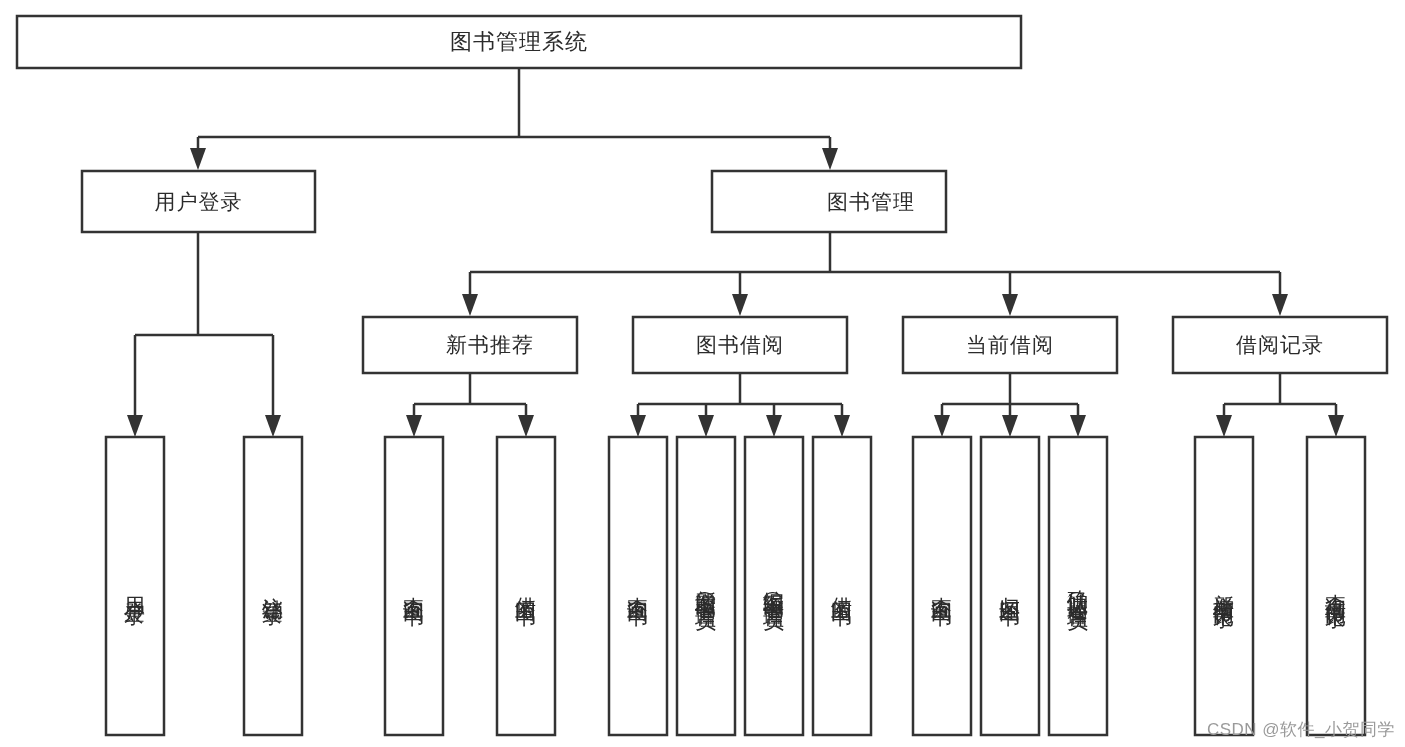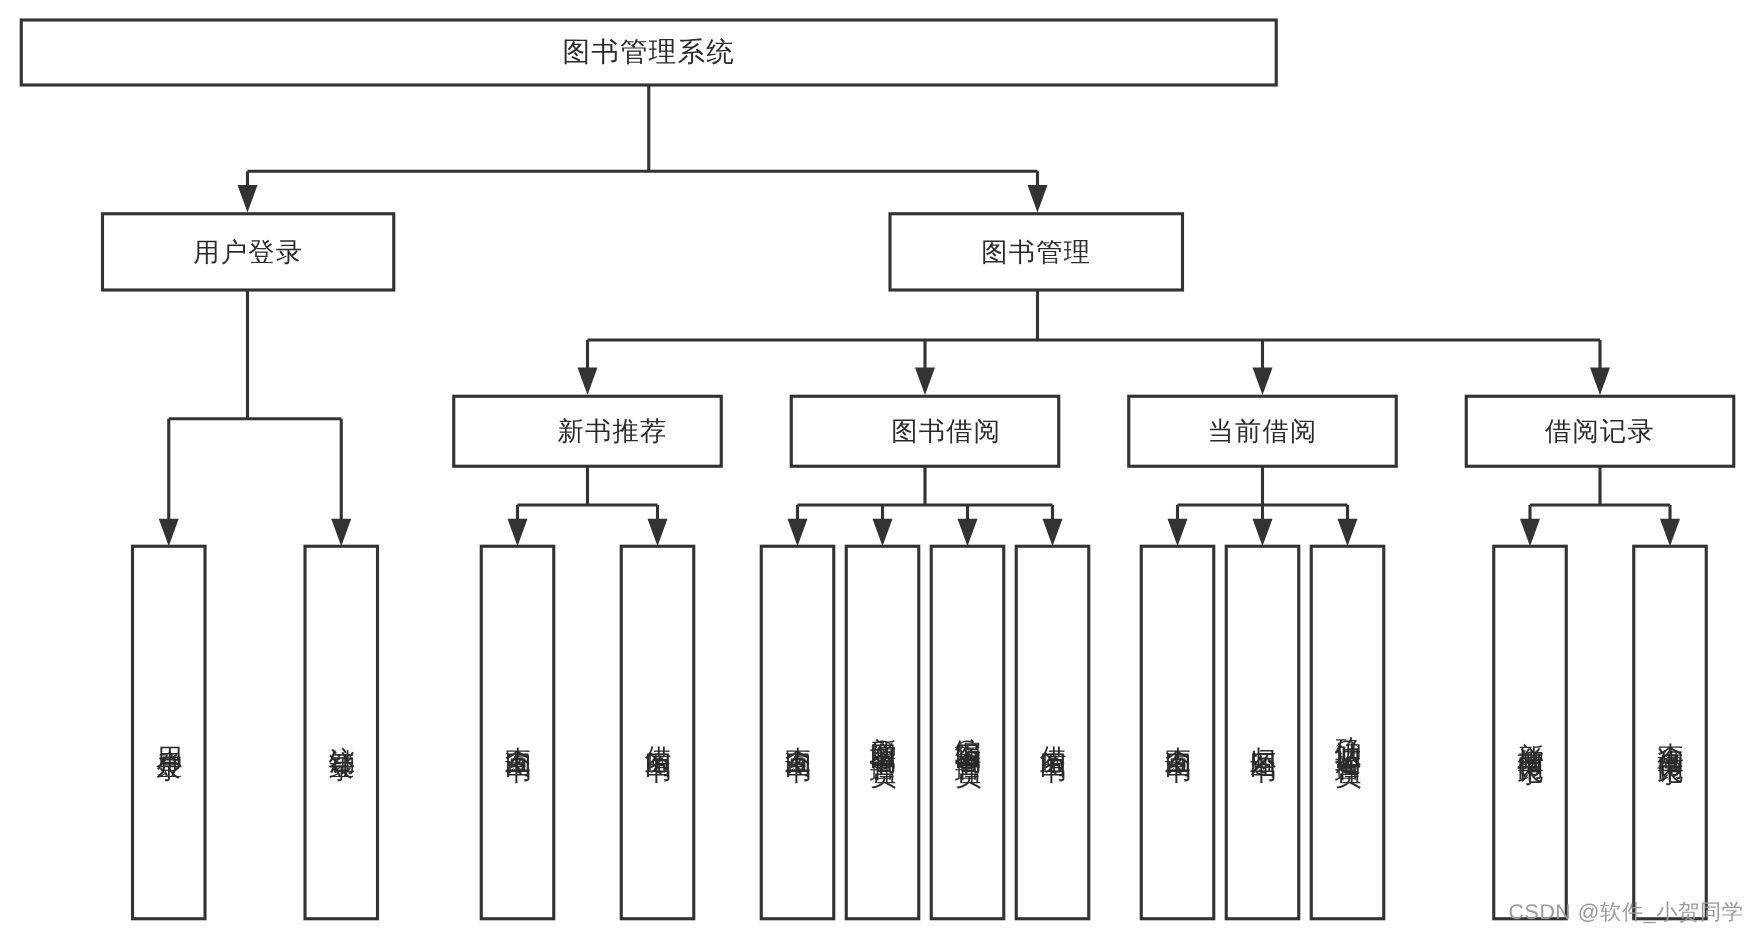"图书管理" div.node-label-h { left: 712px -> 754px }
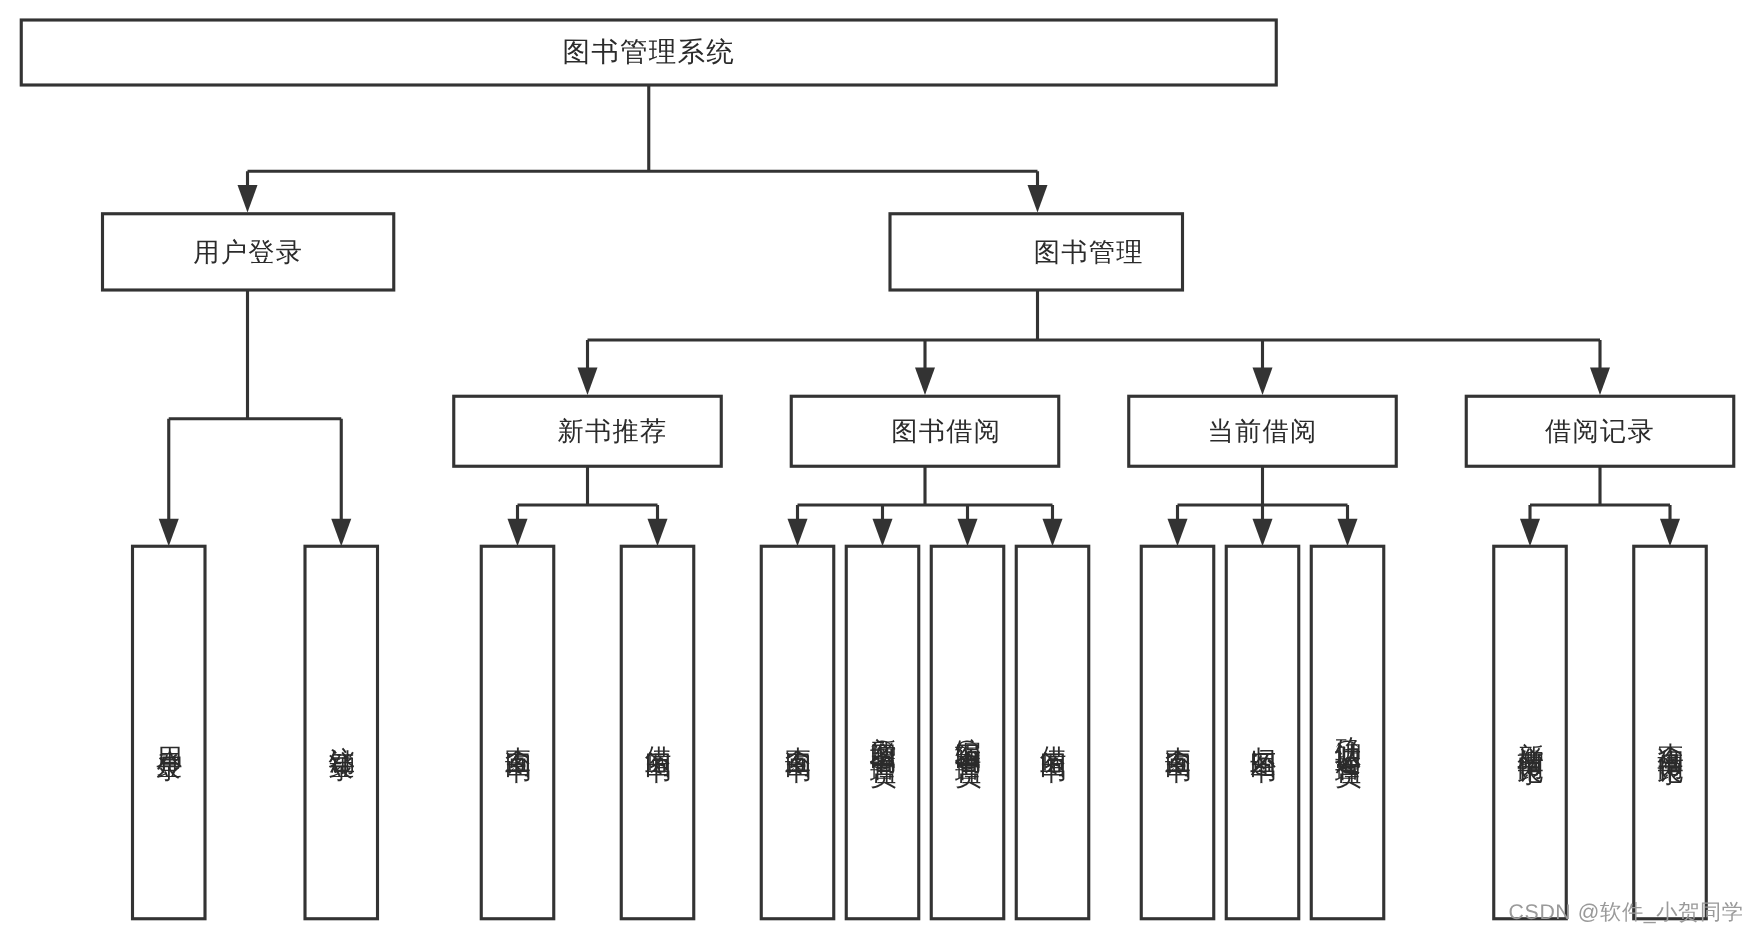"图书借阅" div.node-label-h { left: 650px -> 633px }
